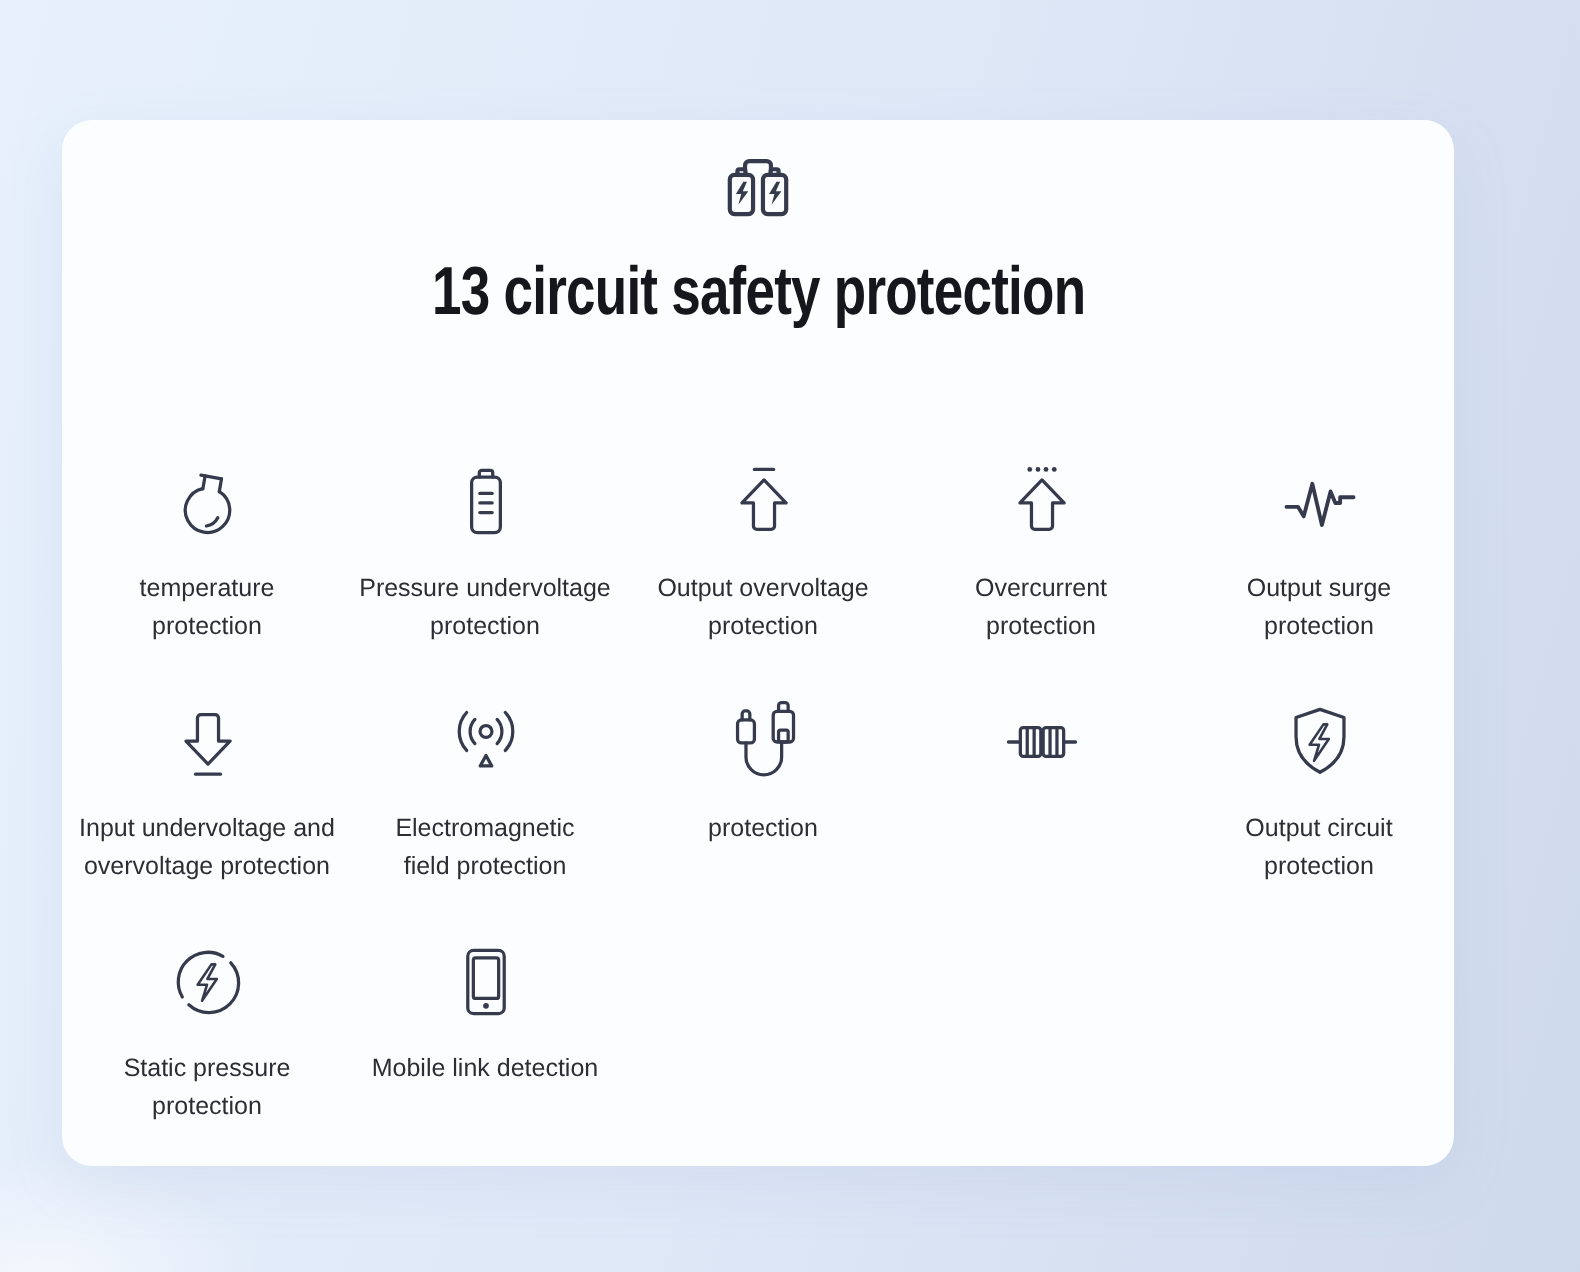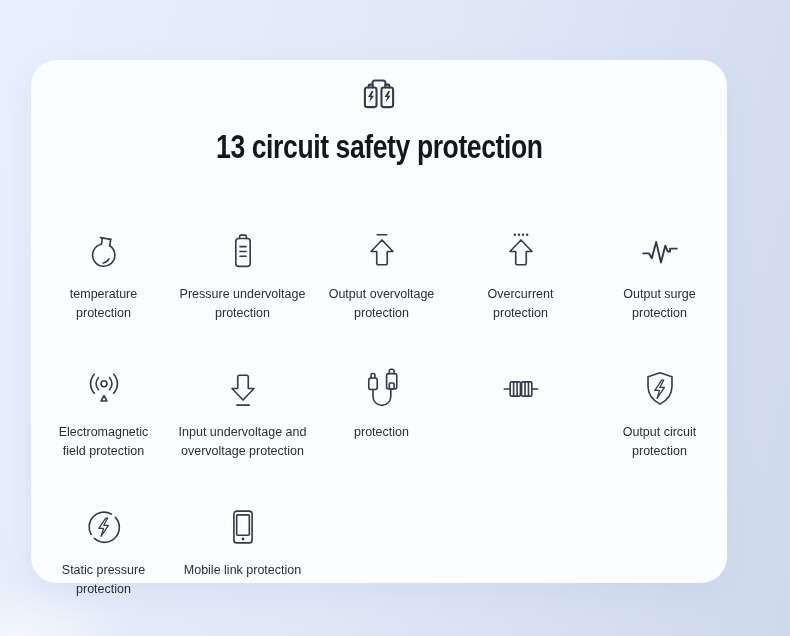"13 circuit safety protection" .card { border-radius: 26px -> 15px }
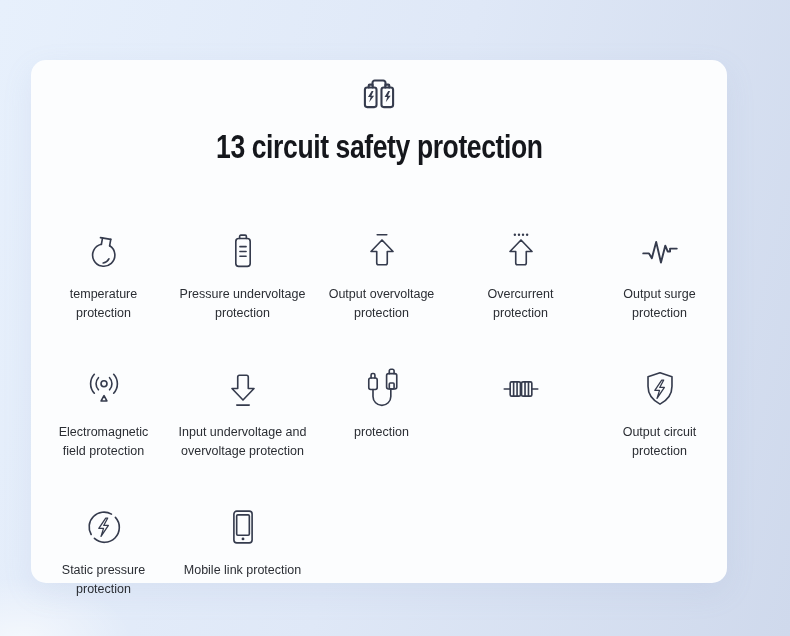"temperature" .grid { row-gap: 38px -> 20px }
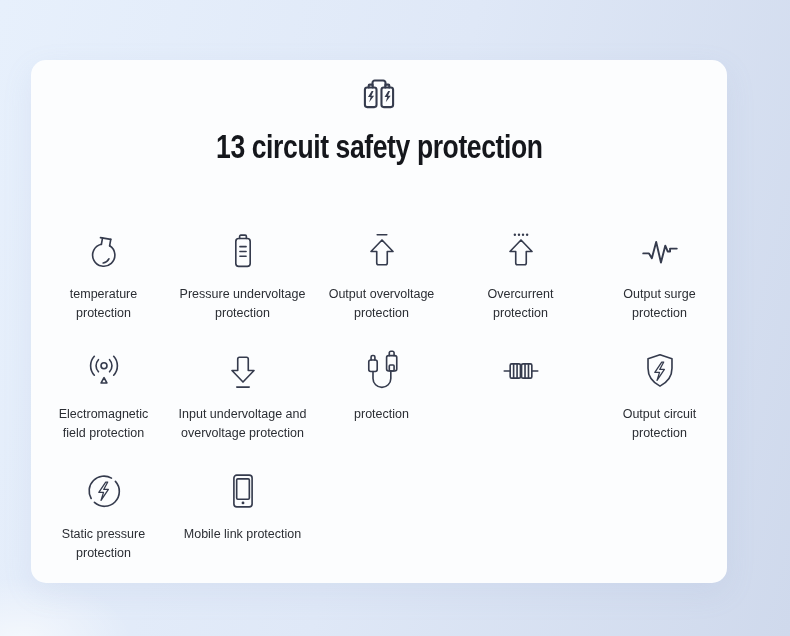"Electromagnetic" div.cell { order: before "Input undervoltage and" -> after "Input undervoltage and" }
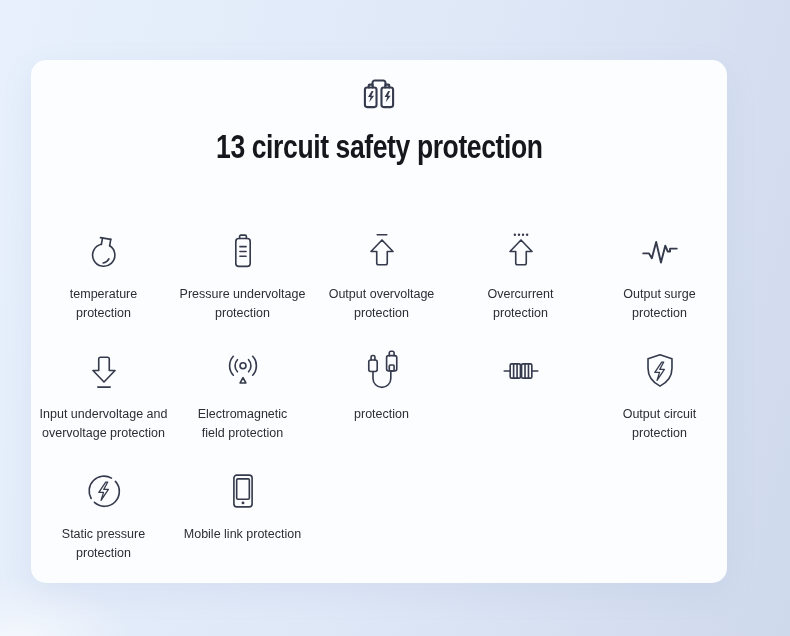"Mobile link protection" div.line { text: protection -> detection }
